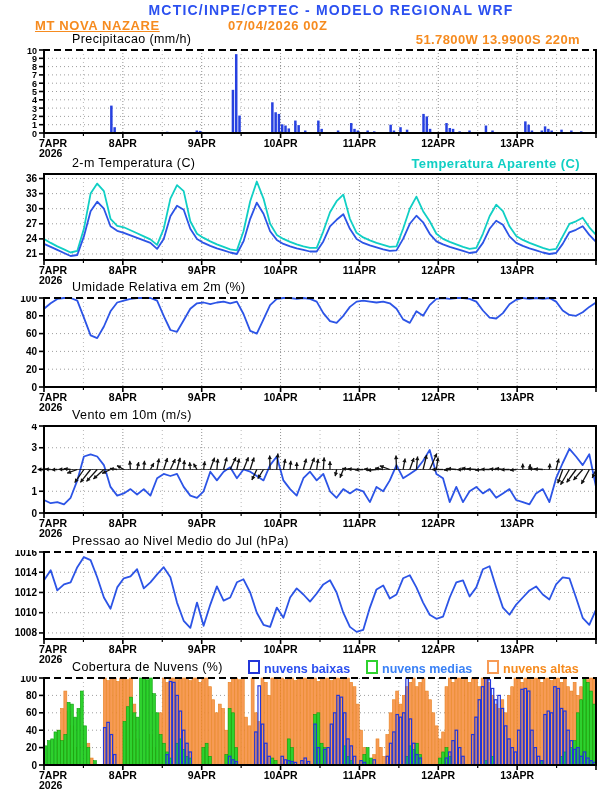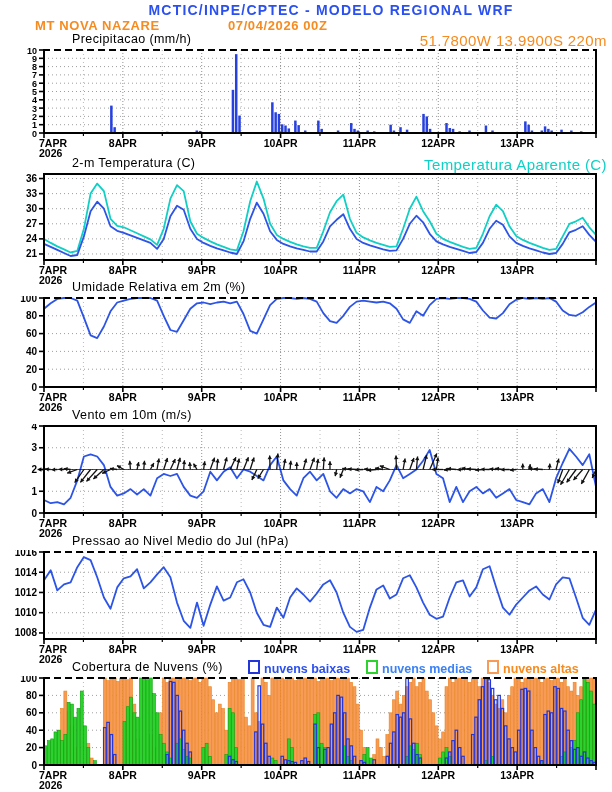"MT NOVA NAZARE" .hdr2a { text-decoration: none -> underline }
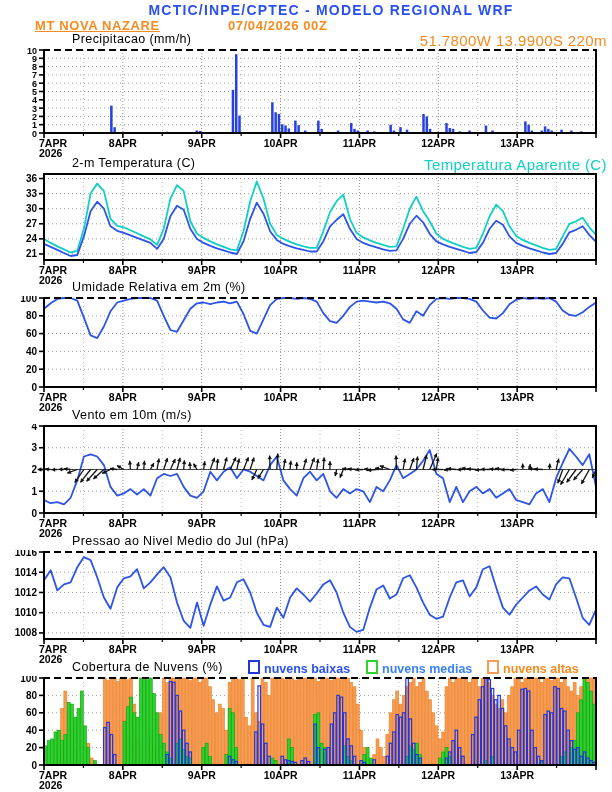"51.7800W 13.9900S 220m" .pright { font-size: 15px -> 13px; font-weight: normal -> bold; right: 5px -> 32px }
